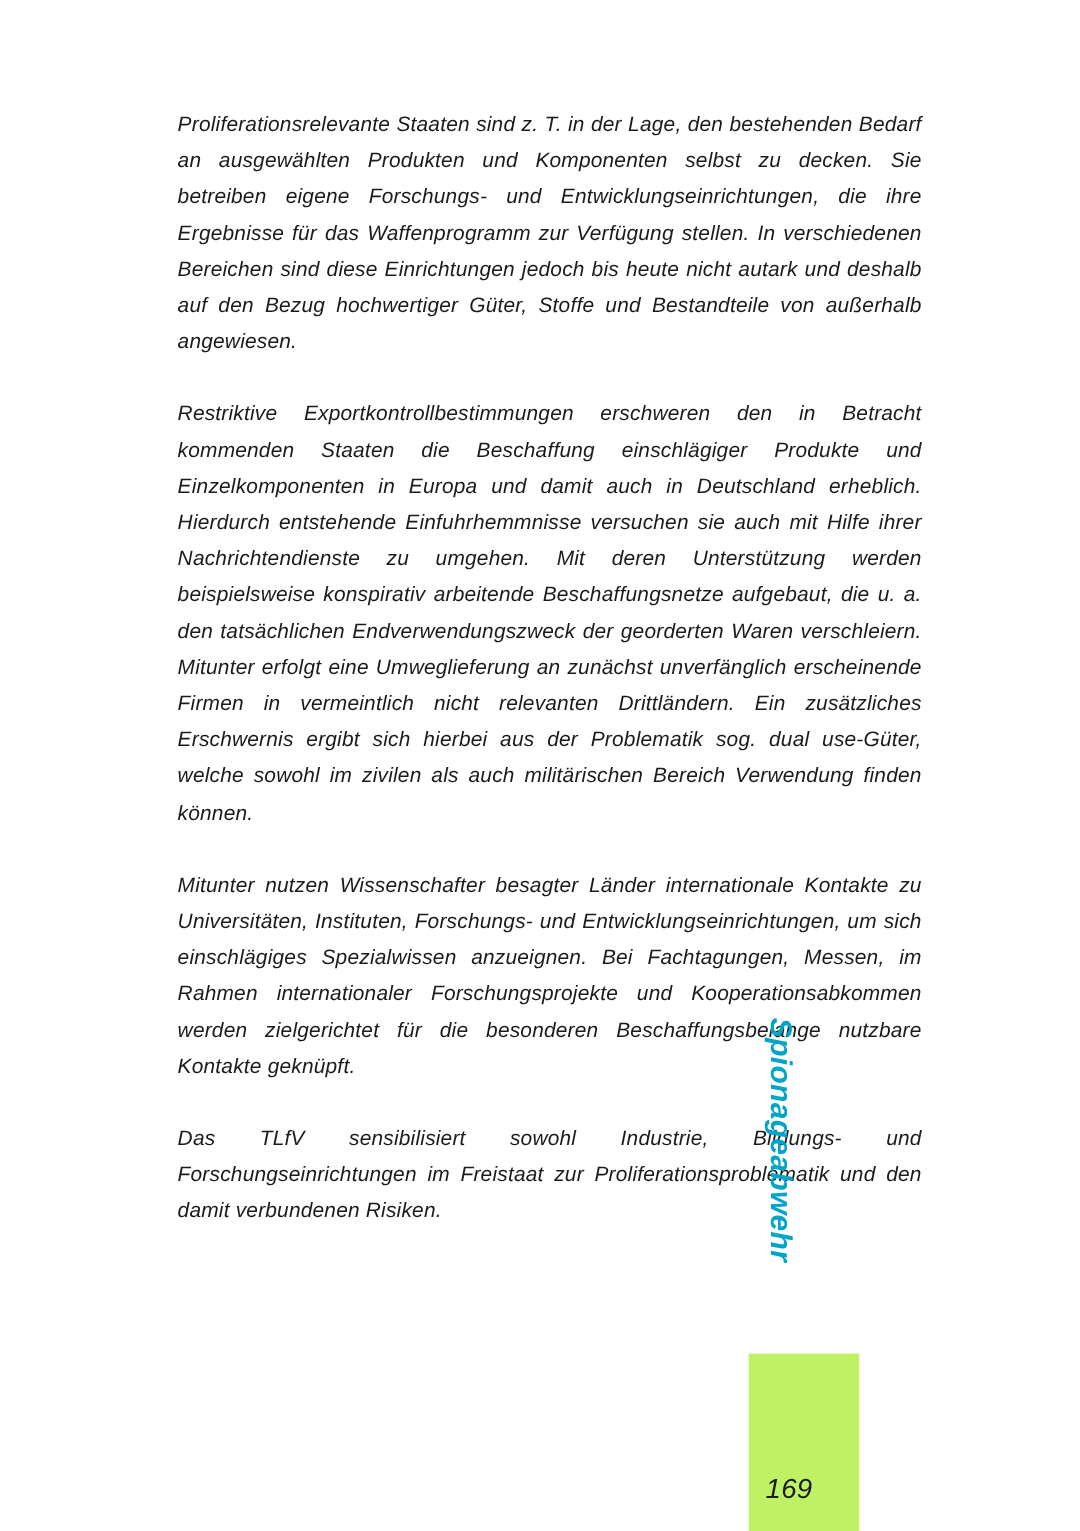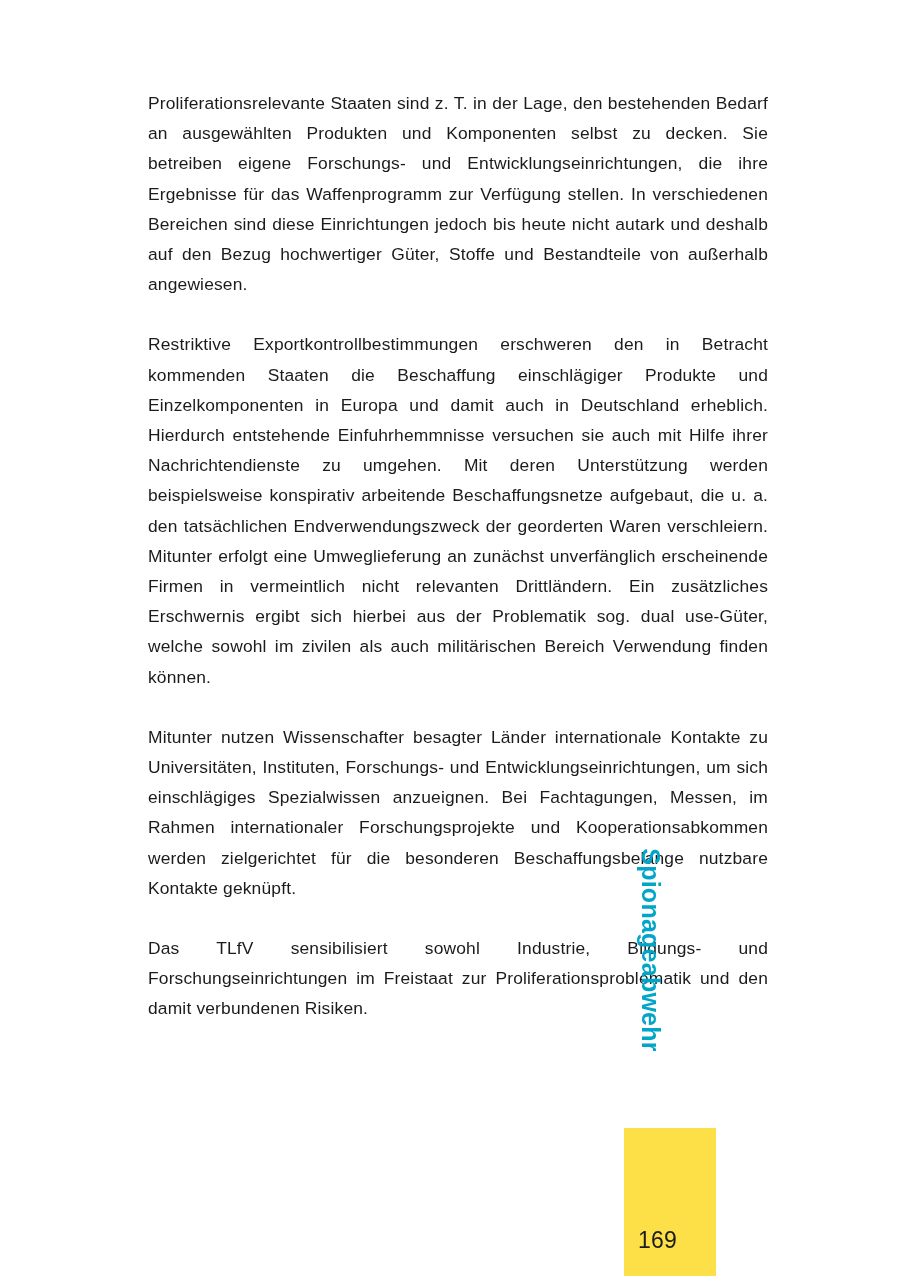"Proliferationsrelevante Staaten sind z." .page { font-style: none -> italic }
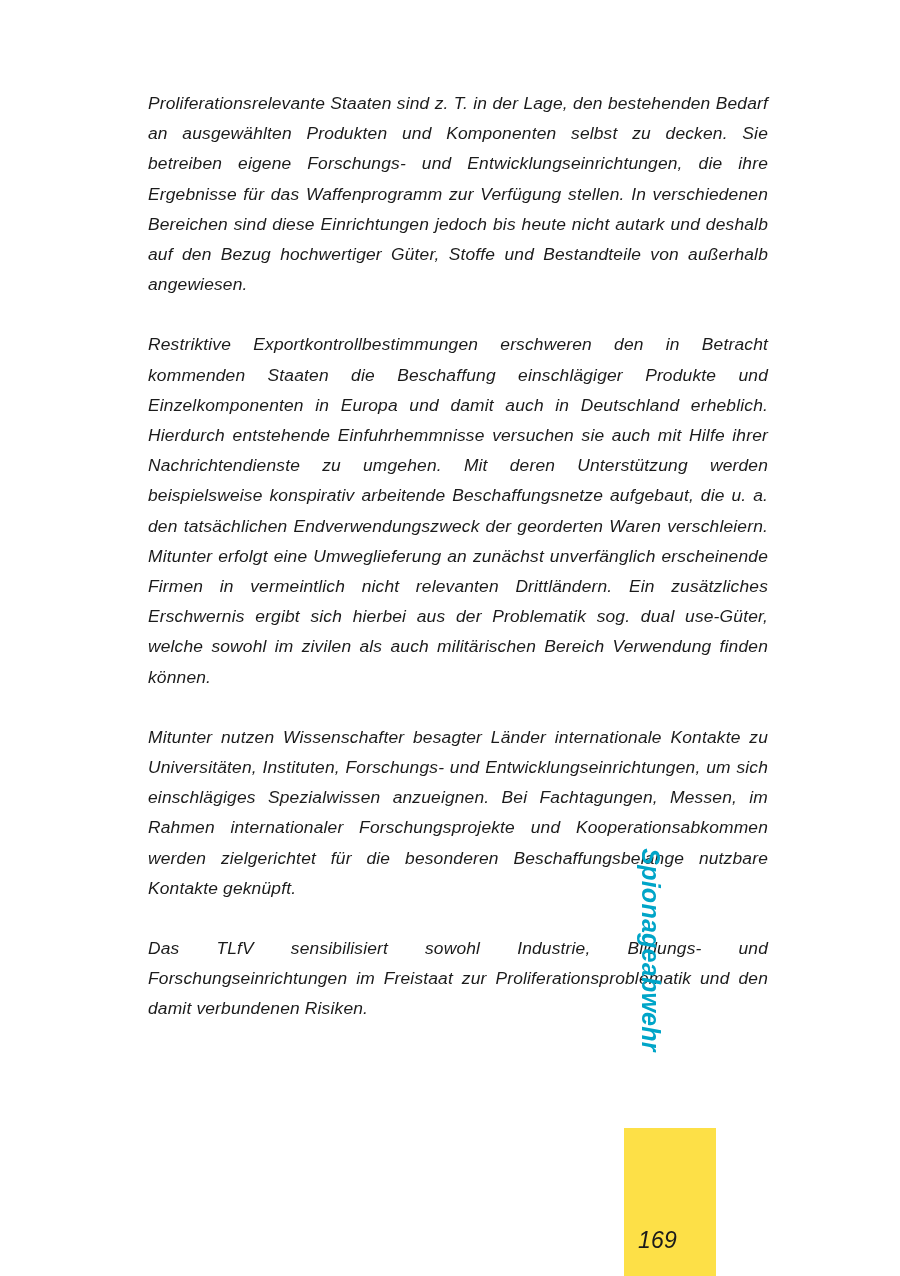"169" .page-number-block { background: #fde047 -> #bef264 }
